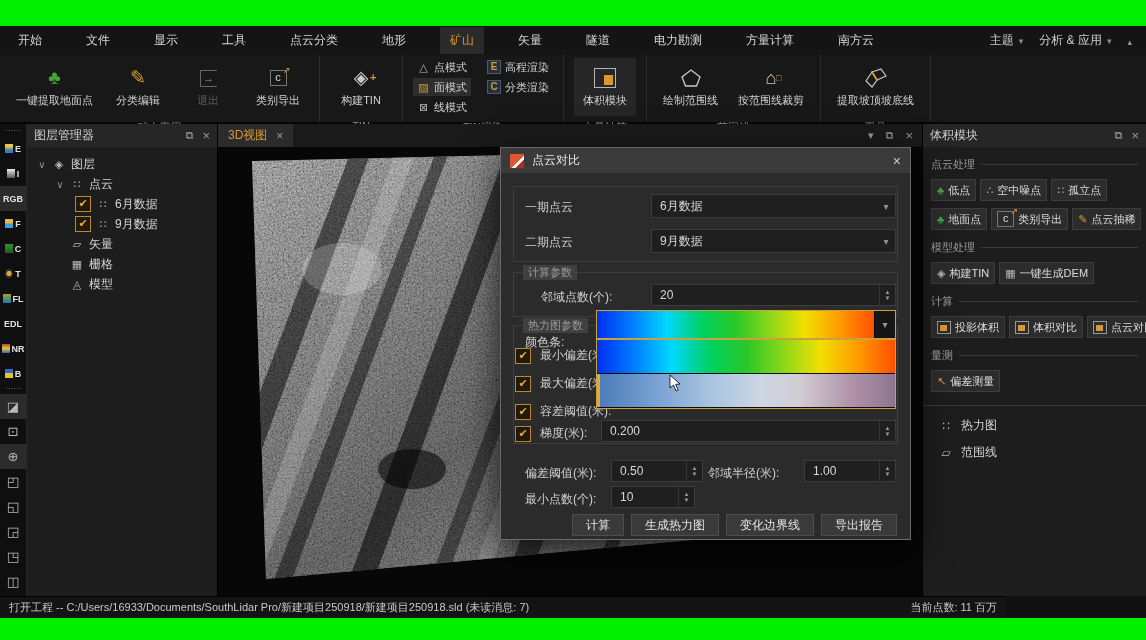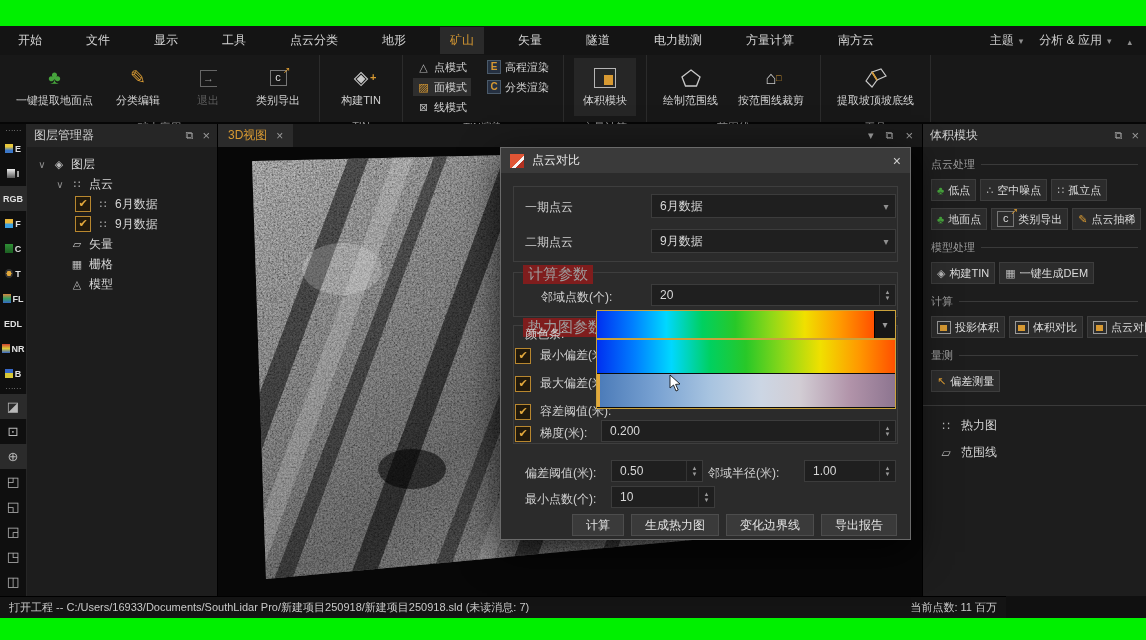"计算参数" .legend { background: #7f1d1d -> #404040; font-size: 15px -> 11px }
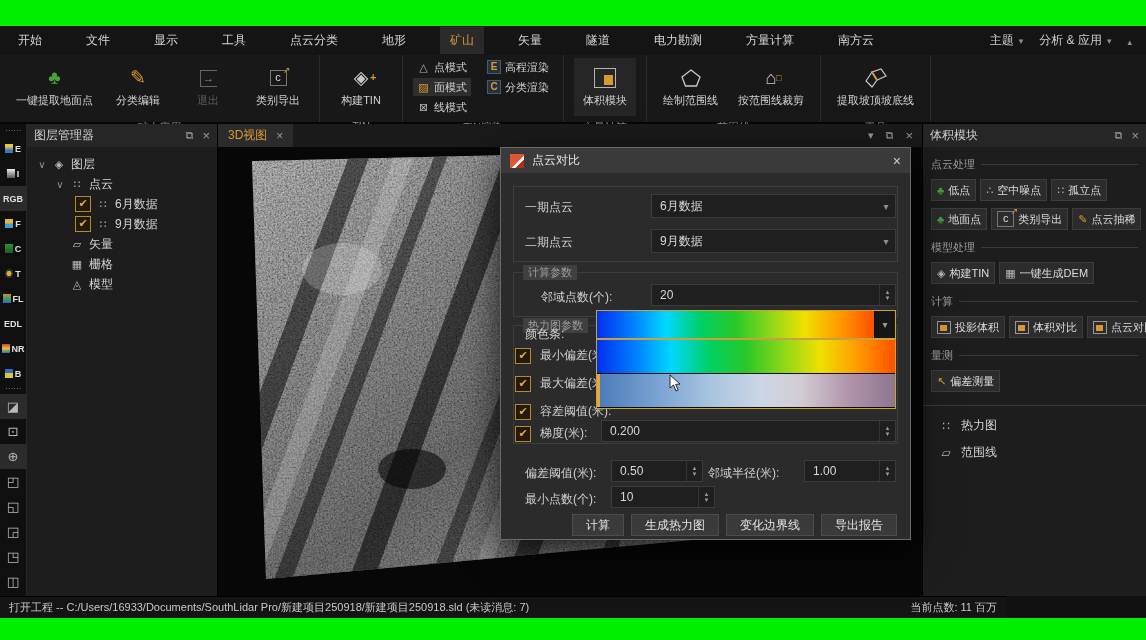"颜色条:" span.dlabel { top: 178px -> 186px }
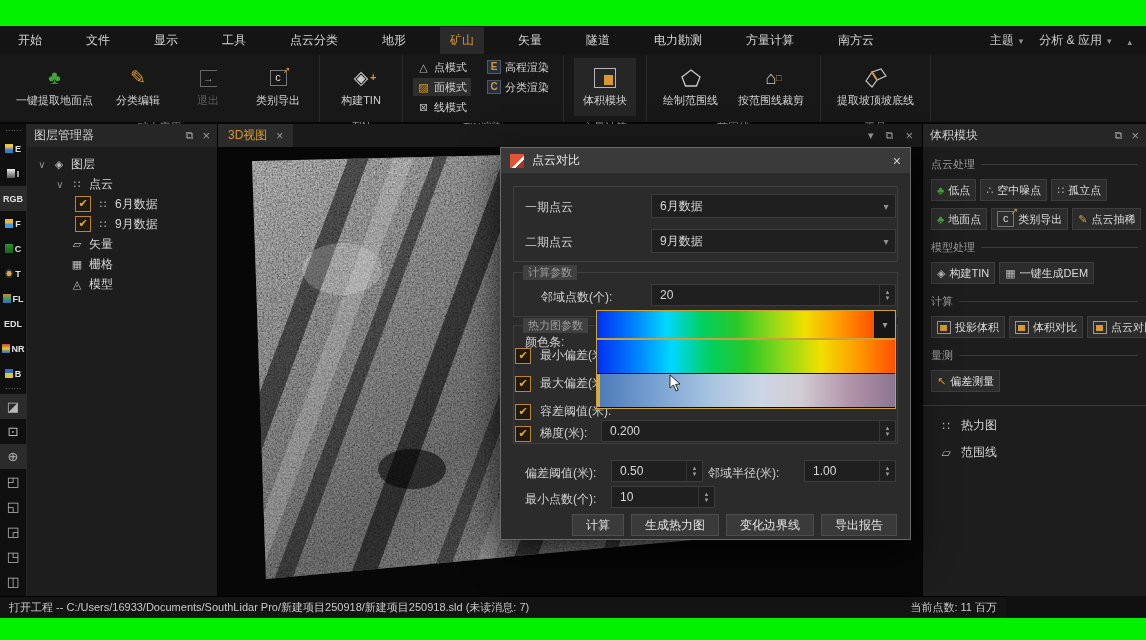"10" div.fld { width: 104px -> 84px }
